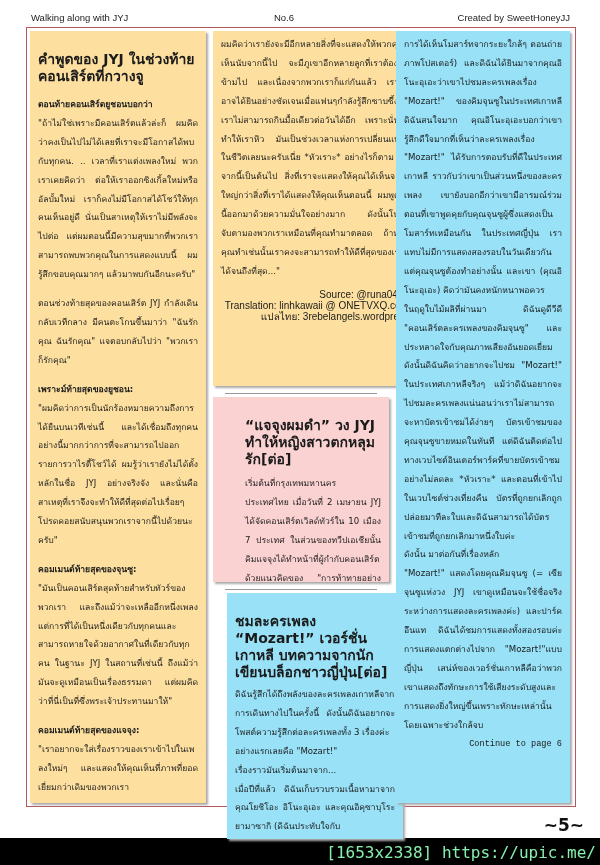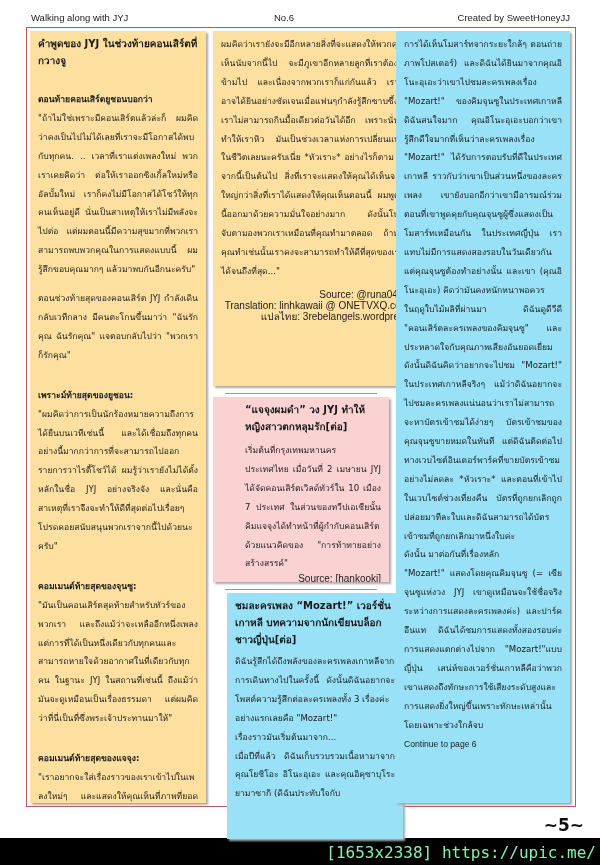"คำพูดของ JYJ" .title { font-size: 10px -> 14px; margin-top: none -> 16px }
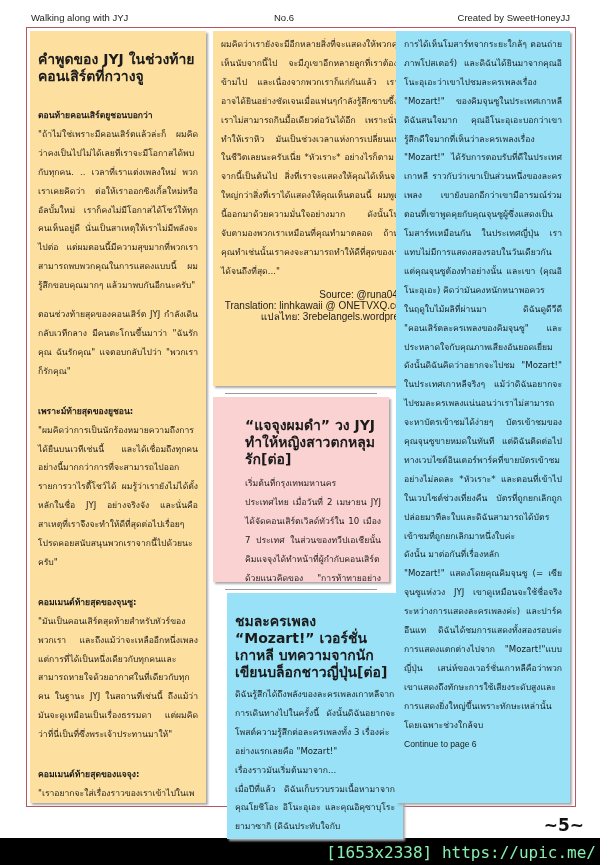"ตอนท้ายคอนเสิร์ตยูชอนบอกว่า" .b { margin-top: 11px -> none }
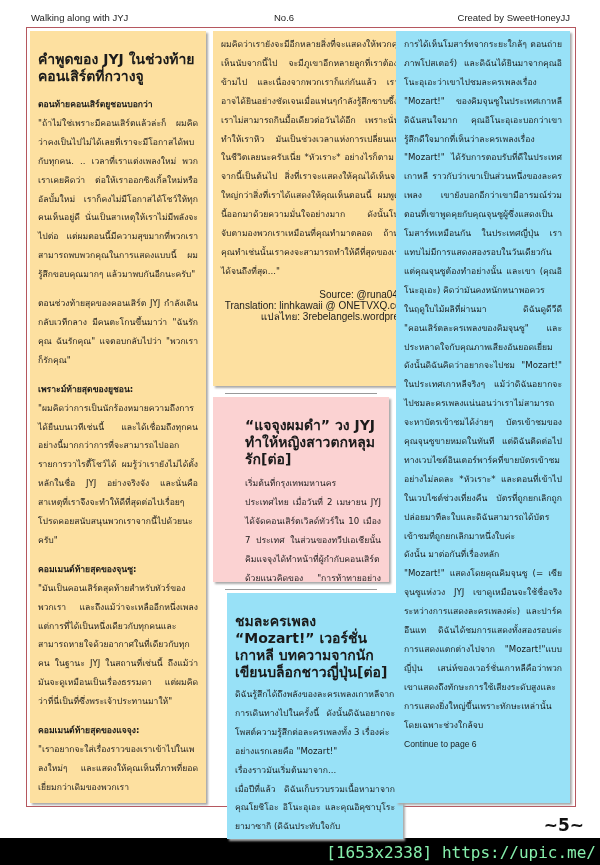"Continue to page 6" .cont { font-family: Liberation Sans, sans-serif -> Liberation Mono, monospace; text-align: none -> right }
